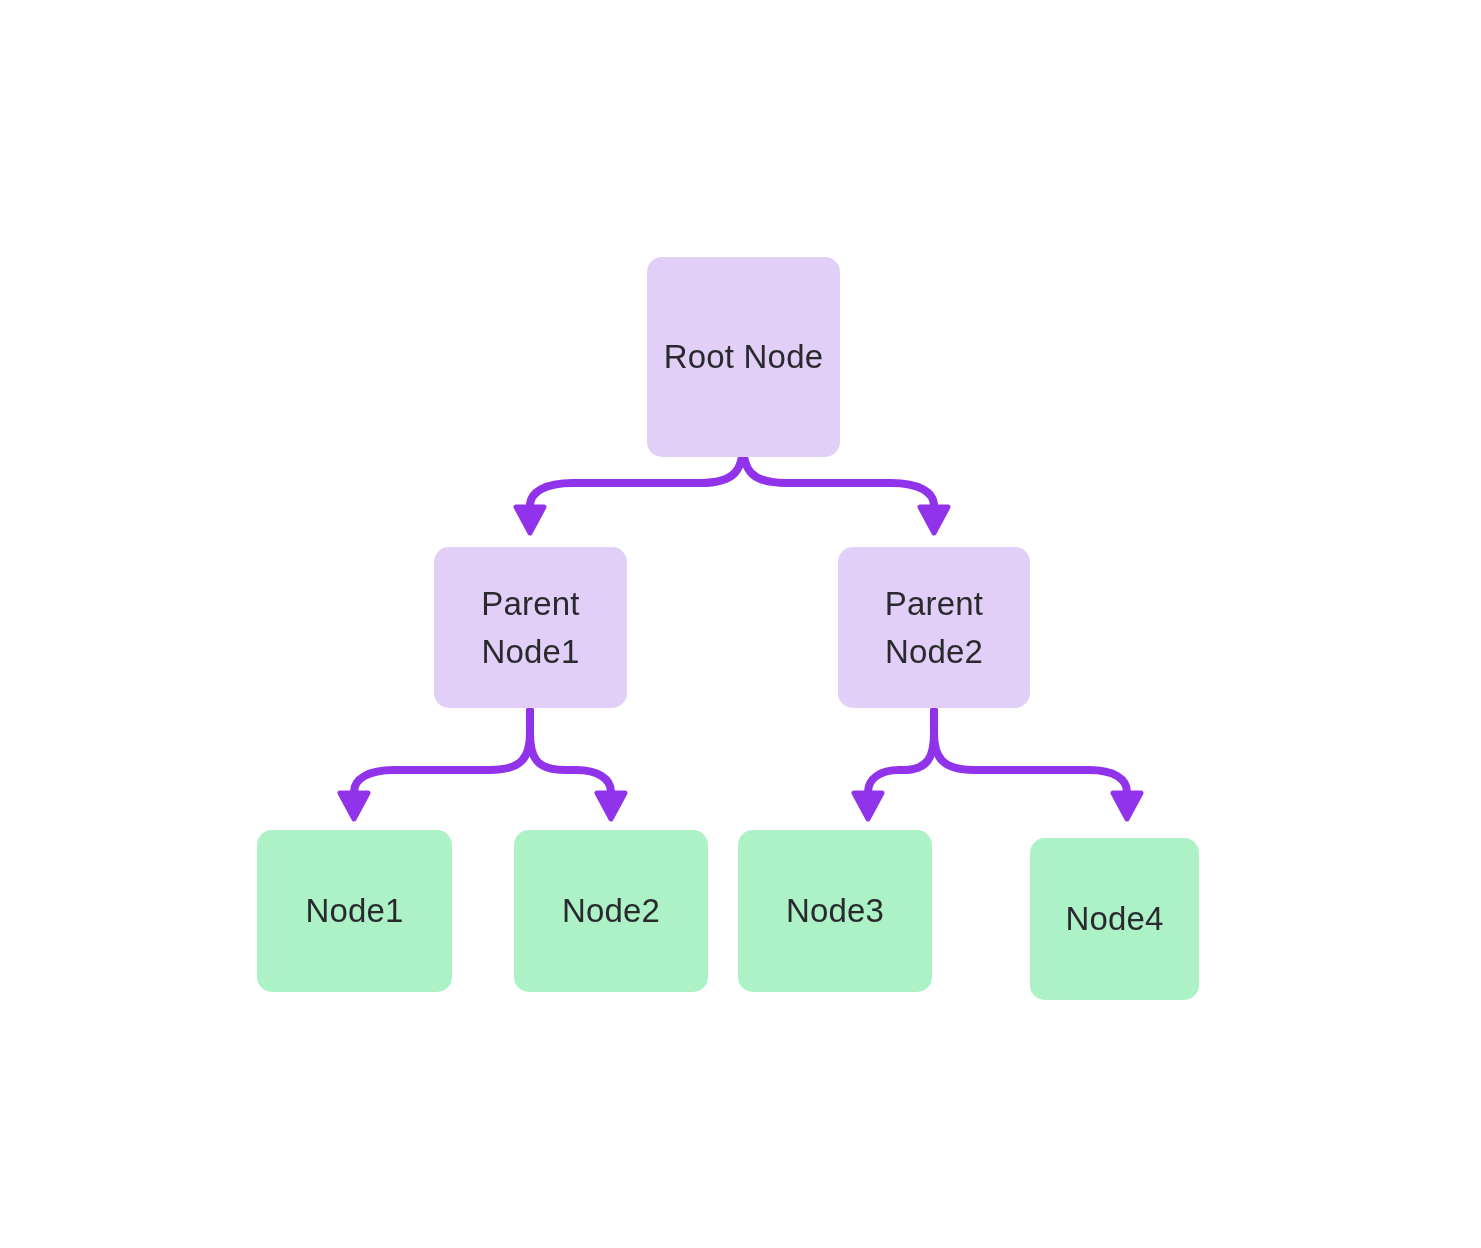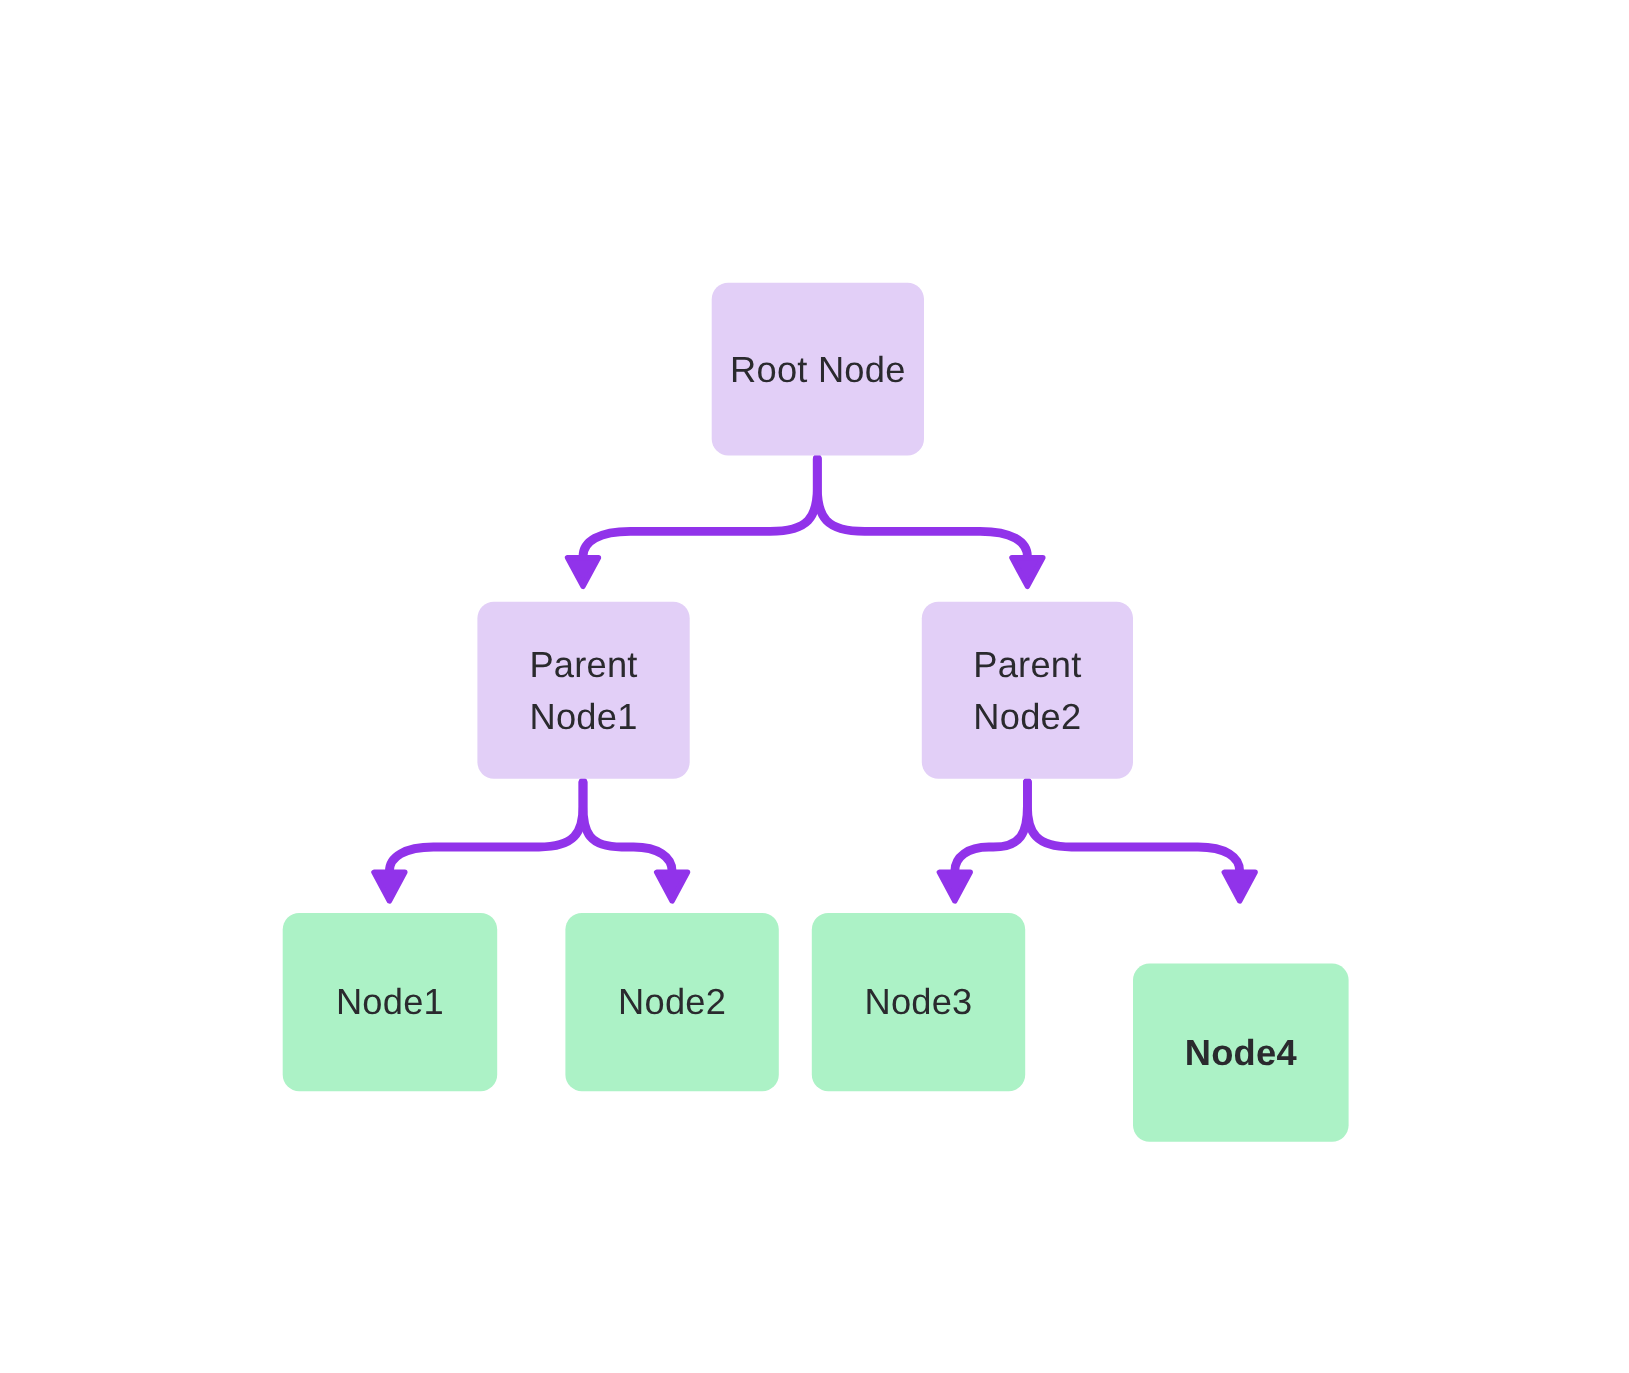"Root Node" .node-root { height: 157px -> 200px }
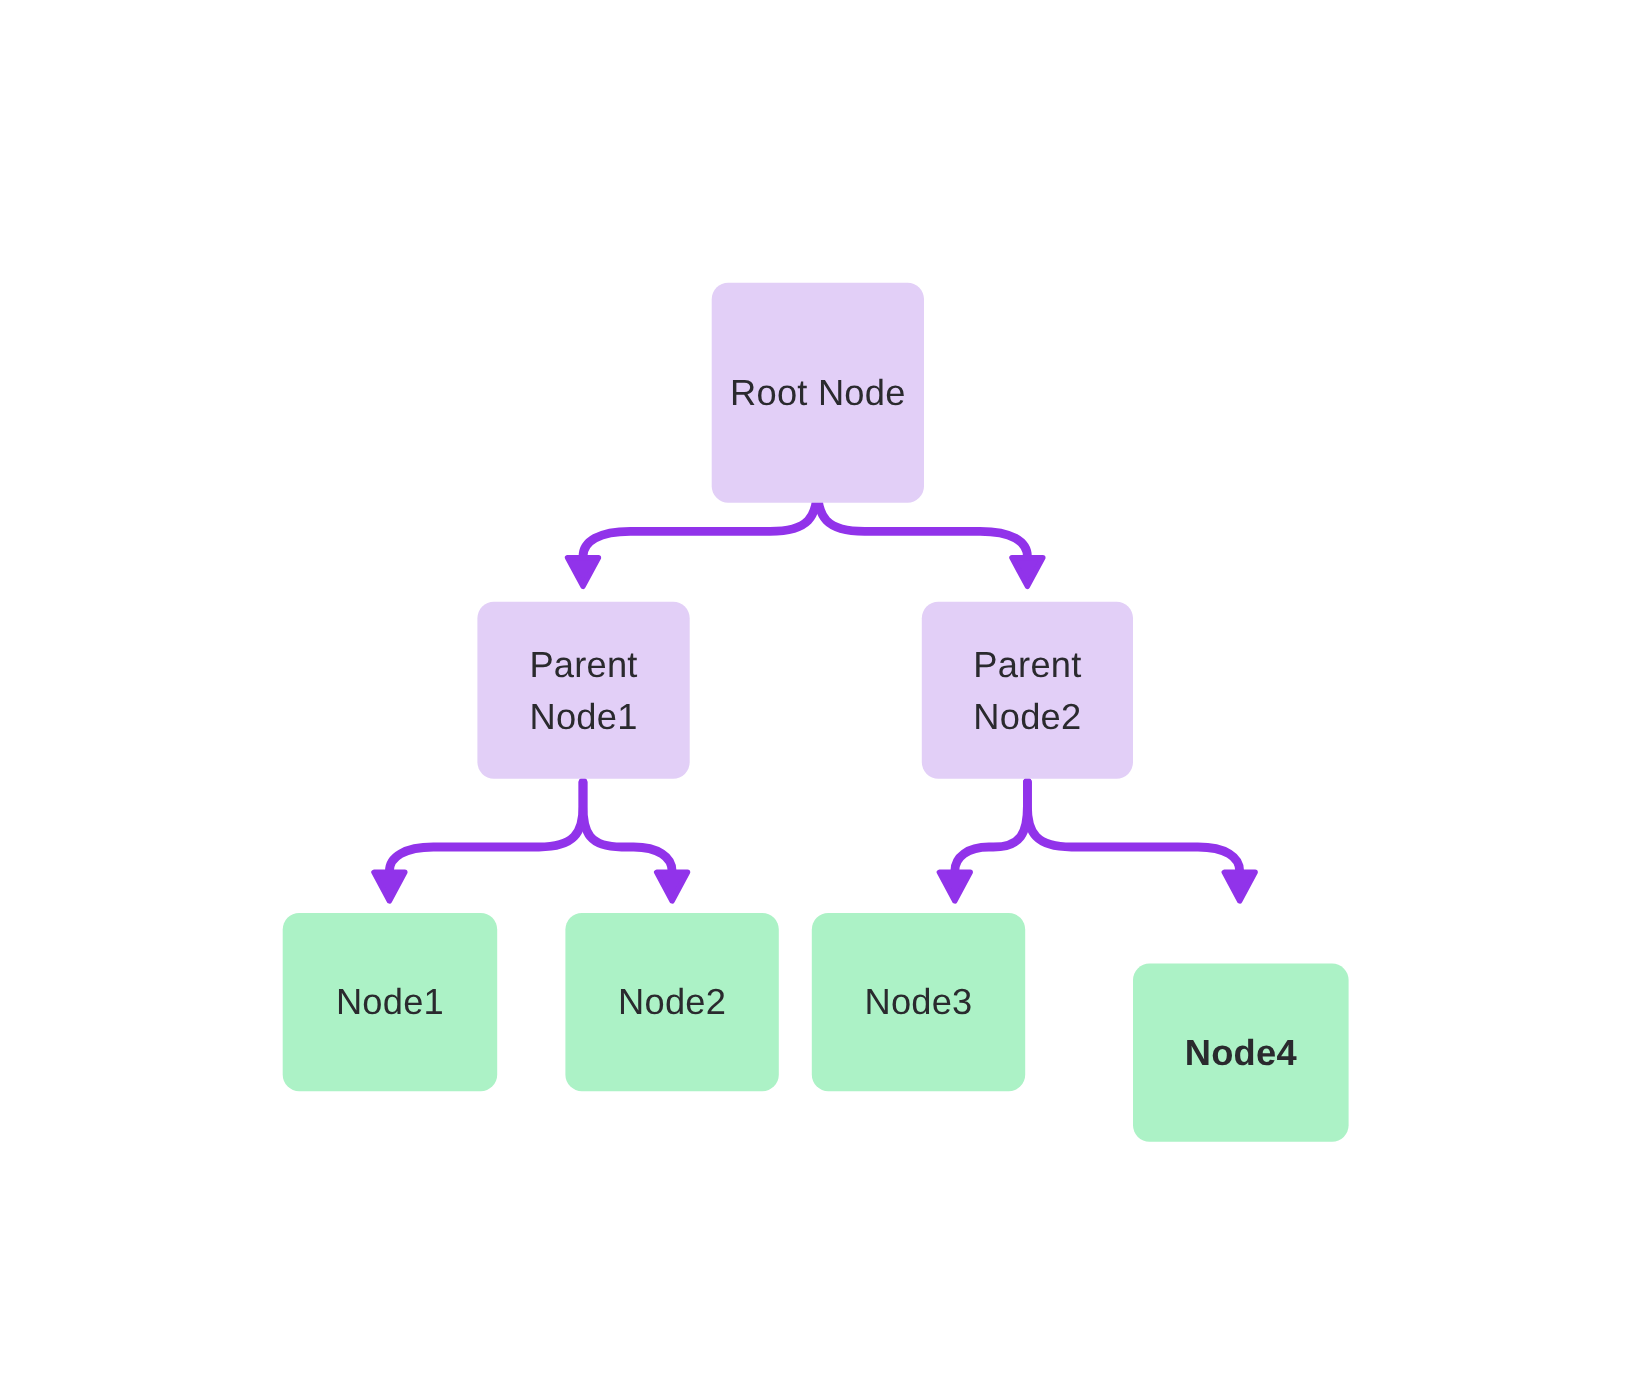"Node4" .node-leaf4 { font-weight: bold -> none; top: 876px -> 838px; width: 196px -> 169px }
